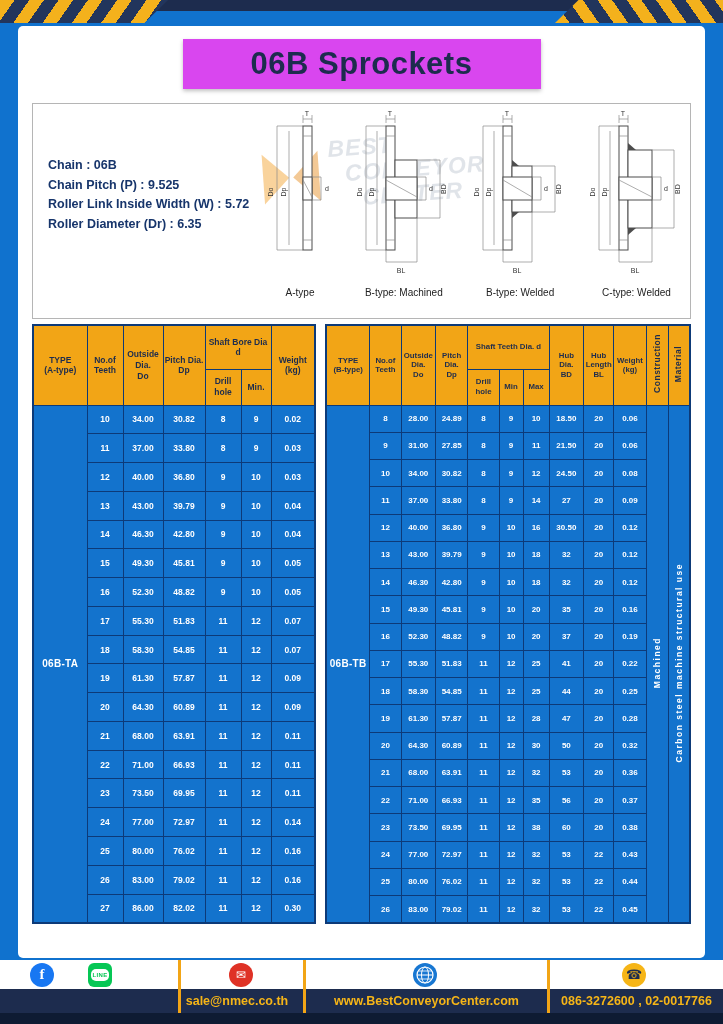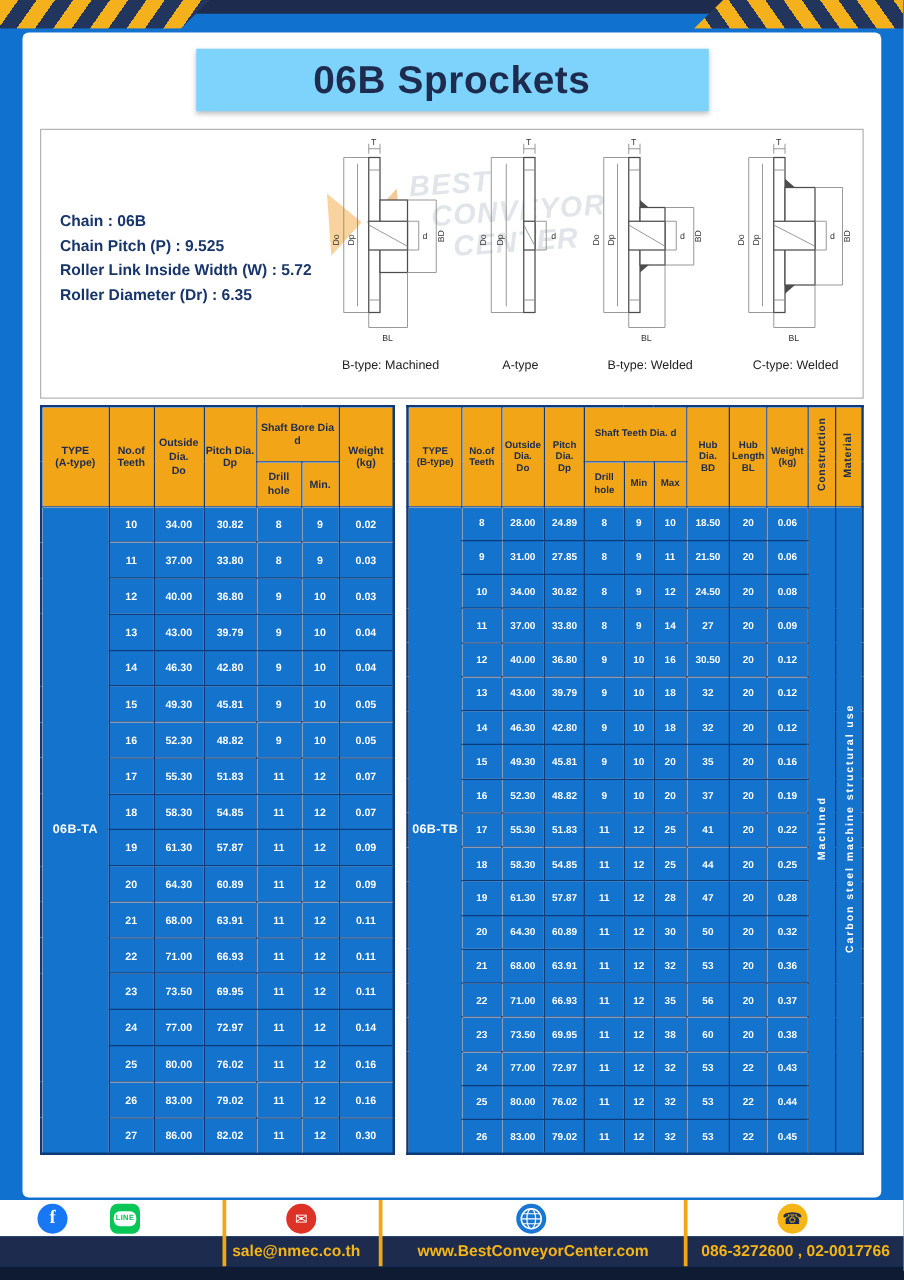"06B Sprockets" .title-banner { background: #7dd3fc -> #d946ef; width: 410px -> 358px }
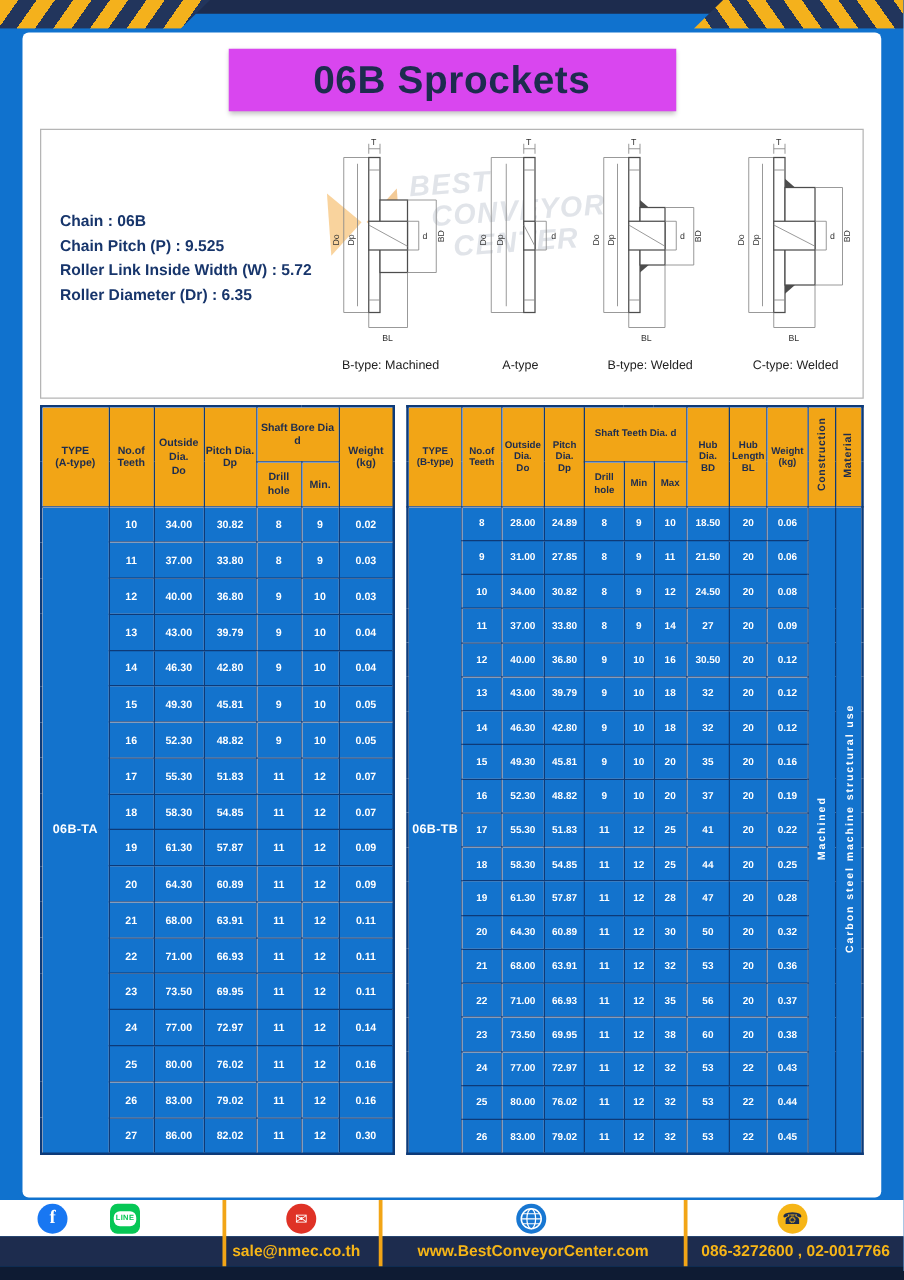"Chain : 06B" .specs { top: 64px -> 52px }
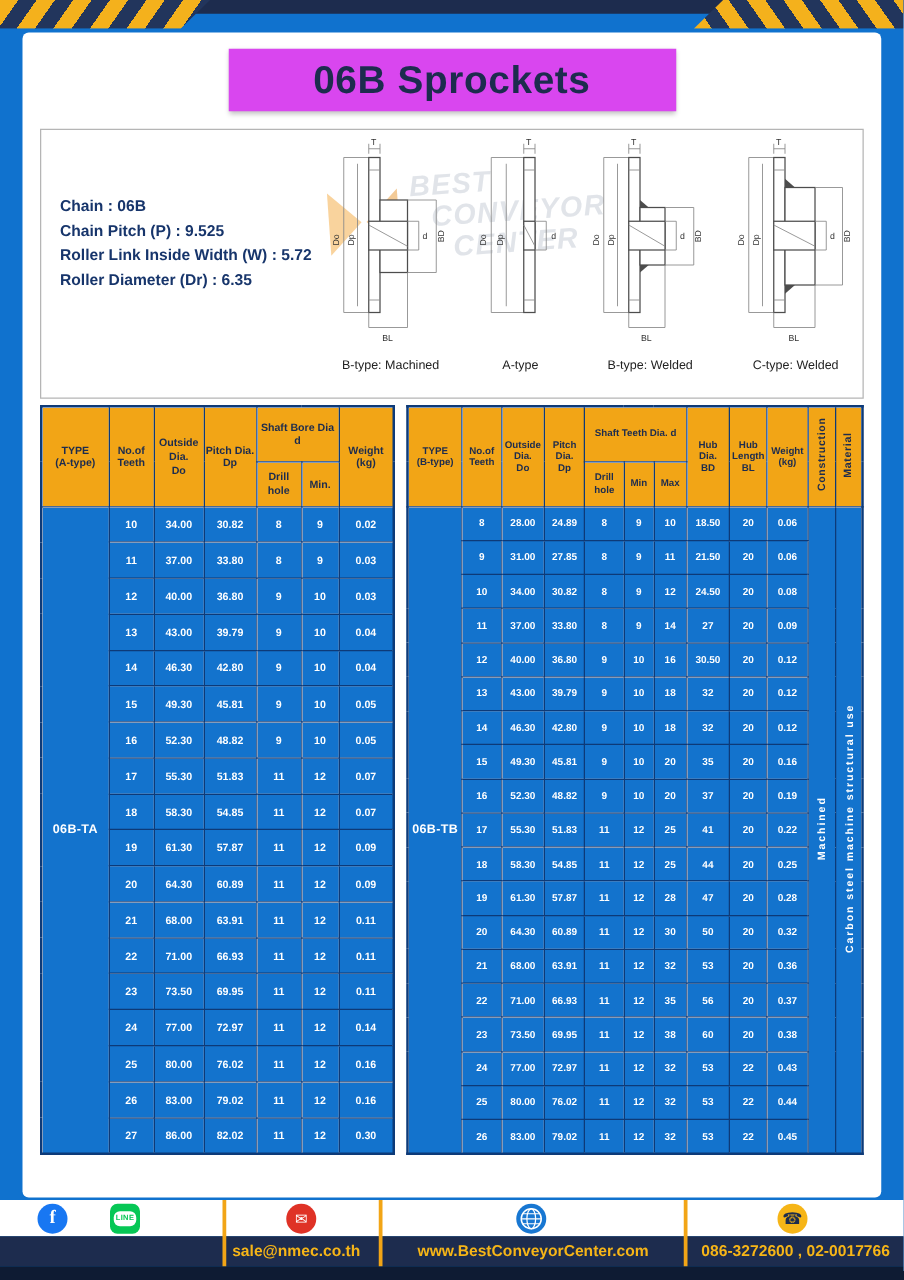"B-type: Machined" div.diagram { order: before "A-type" -> after "A-type" }
